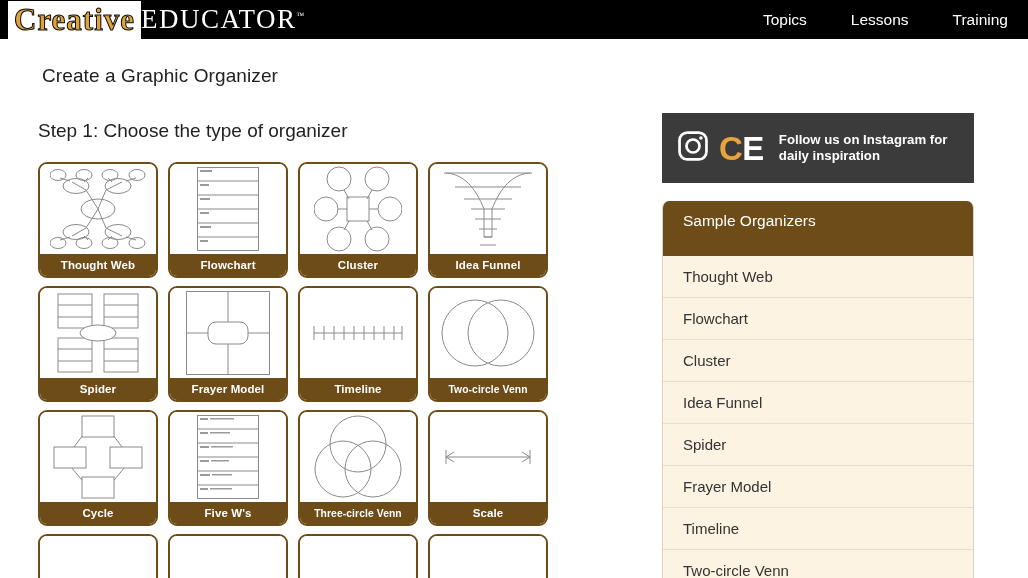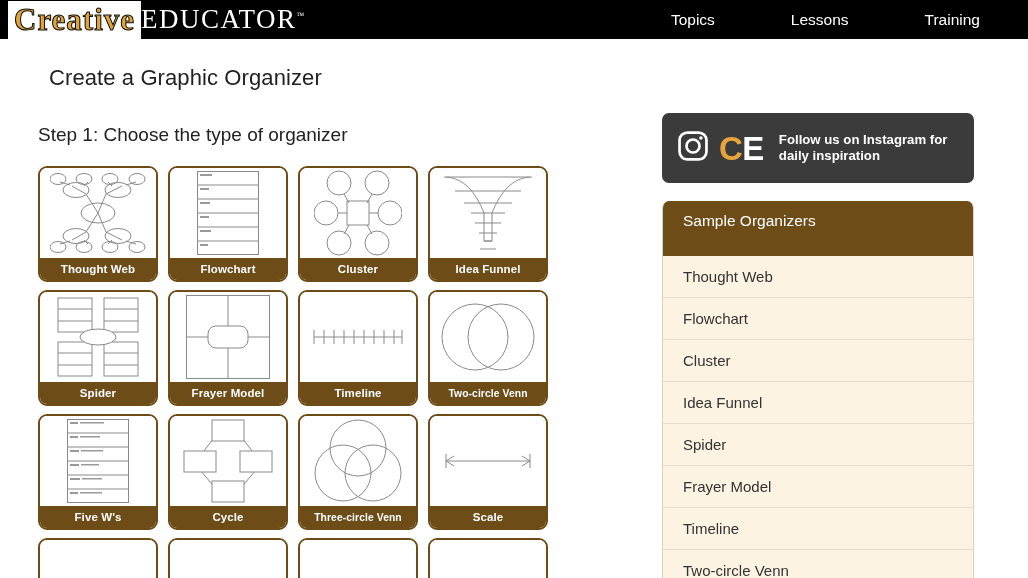"Topics" .nav { gap: 76px -> 44px; padding-right: 48px -> 20px }
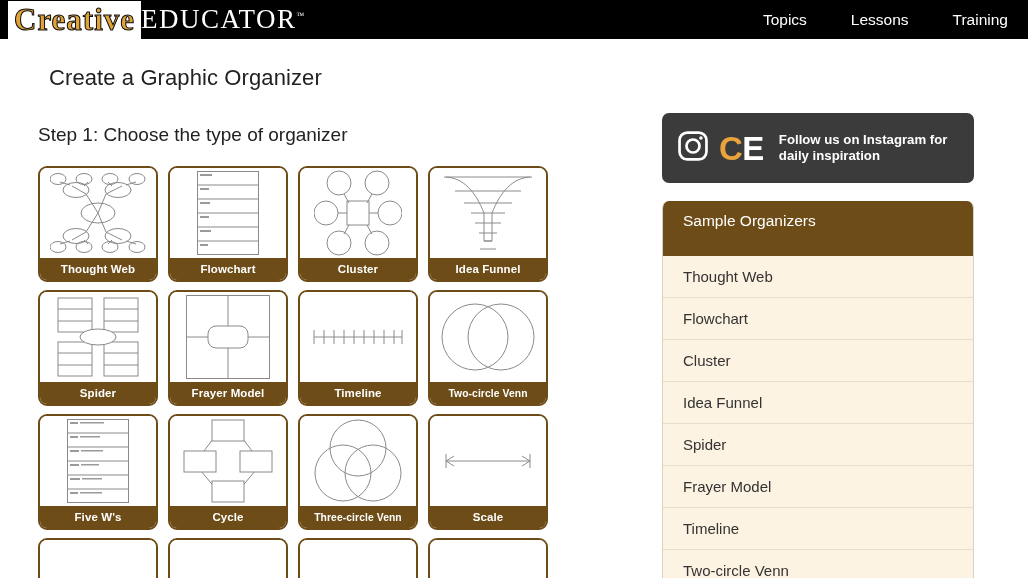"Create a Graphic Organizer" .page-title { font-size: 22px -> 19px; margin: 0 0 0 11px -> 0 0 0 4px }
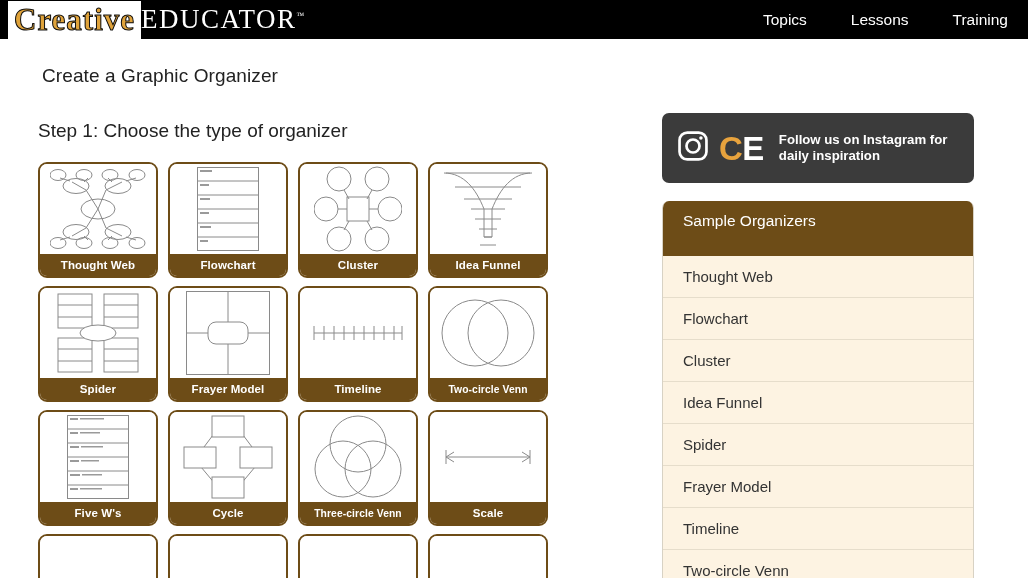"CE" .ig-banner { border-radius: 7px -> 0 }
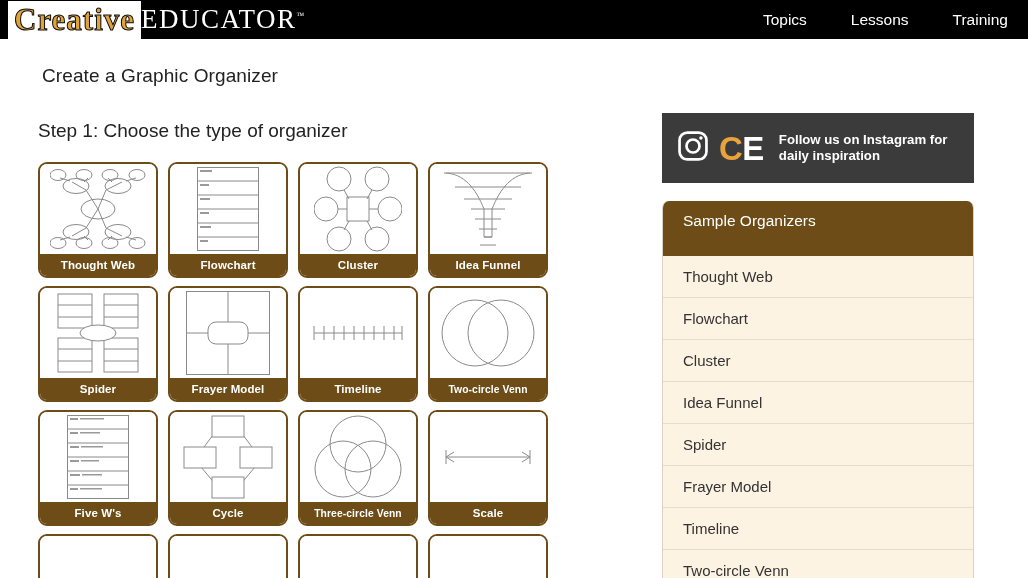"Five W's" div.card { order: before "Cycle" -> after "Cycle" }
